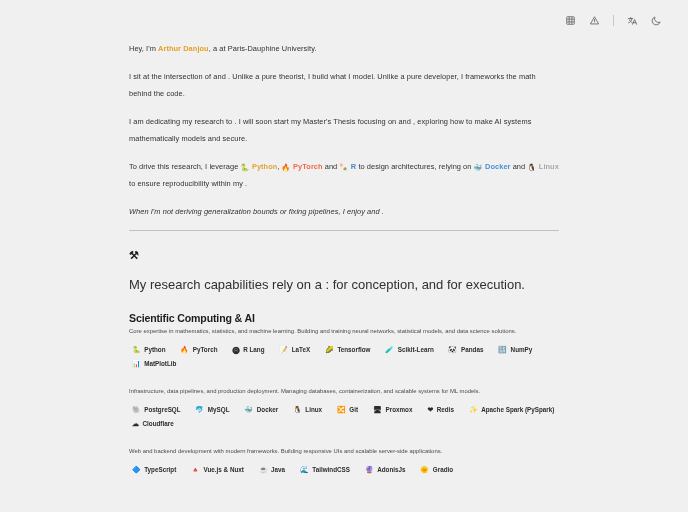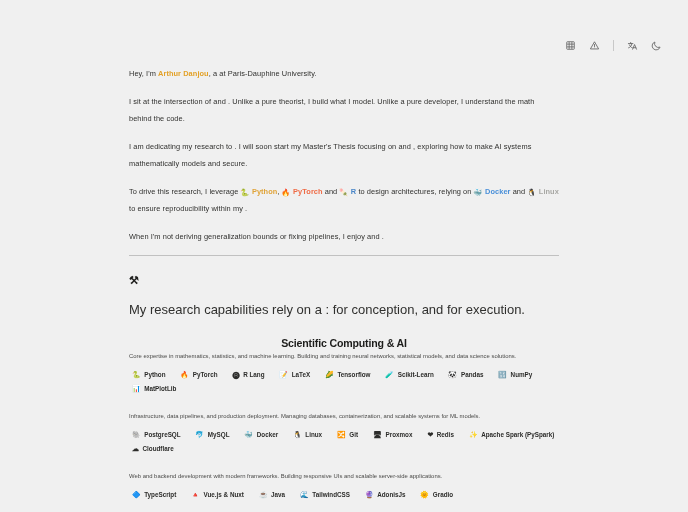"Hey, I'm Arthur Danjou, a" .page { margin-top: 25px -> none }
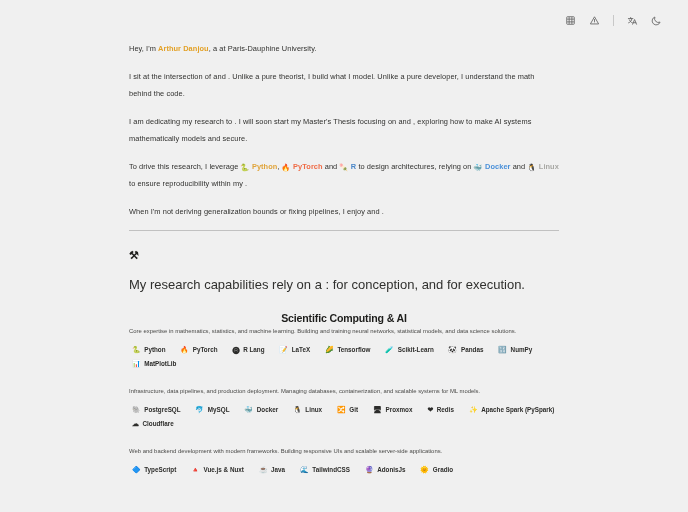"I sit at the intersection" p.para { text: understand -> frameworks }
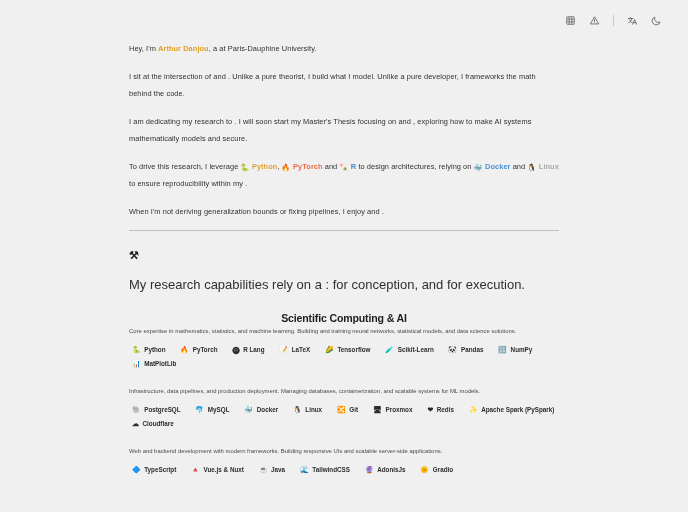"When I'm not deriving generalization" .para.tight { font-style: none -> italic }
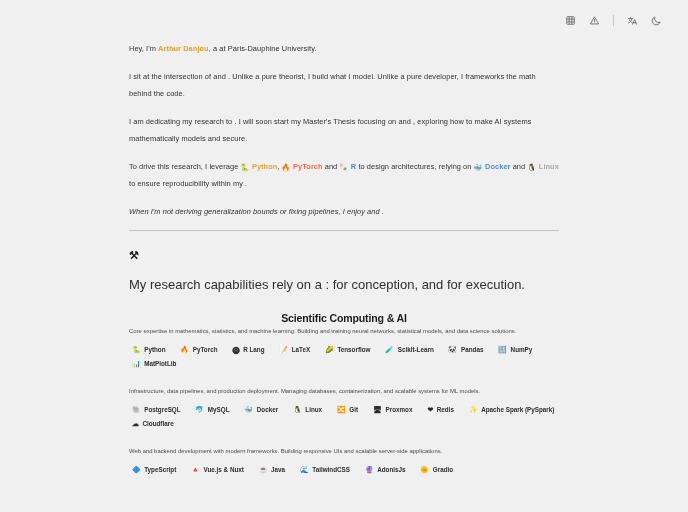"Scientific Computing & AI" .sub-h3 { text-align: center -> none }
